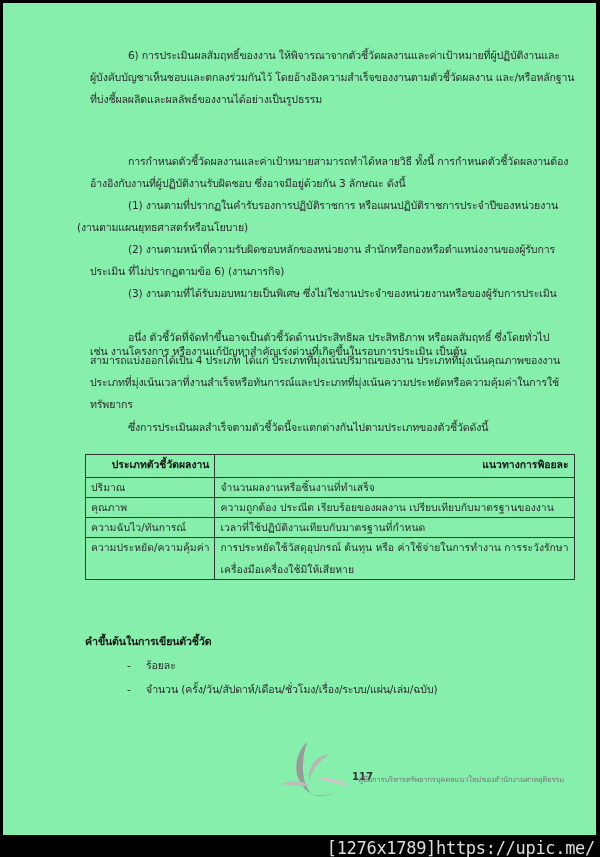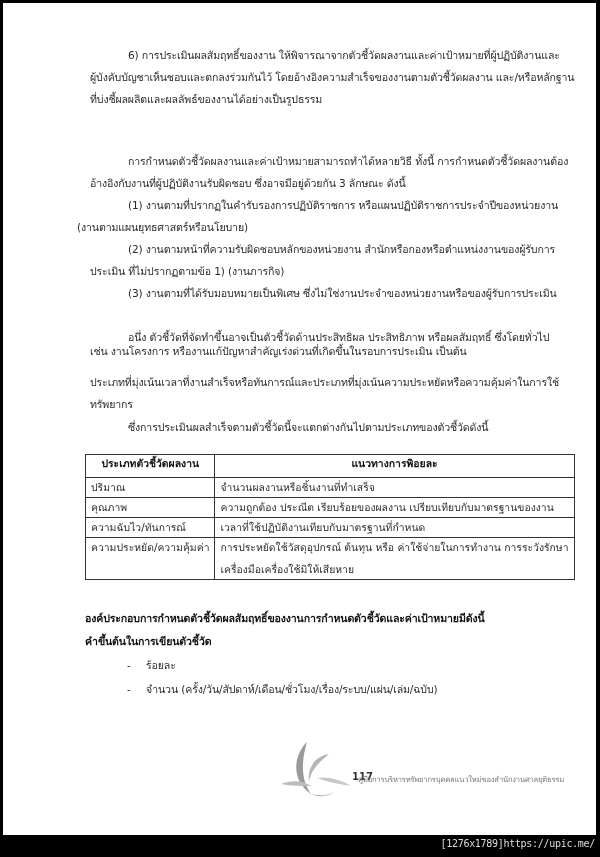"6) การประเมินผลสัมฤทธิ์ของงาน" .page { background: #ffffff -> #86efac }
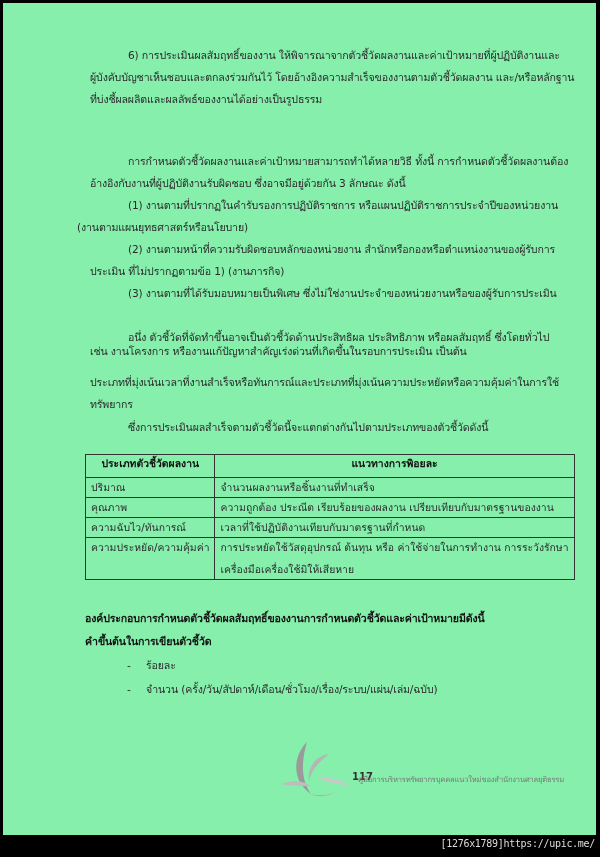"ประเมิน ที่ไม่ปรากฏตามข้อ 1) (งานภารกิจ)" div.txt { text: 1 -> 6 }
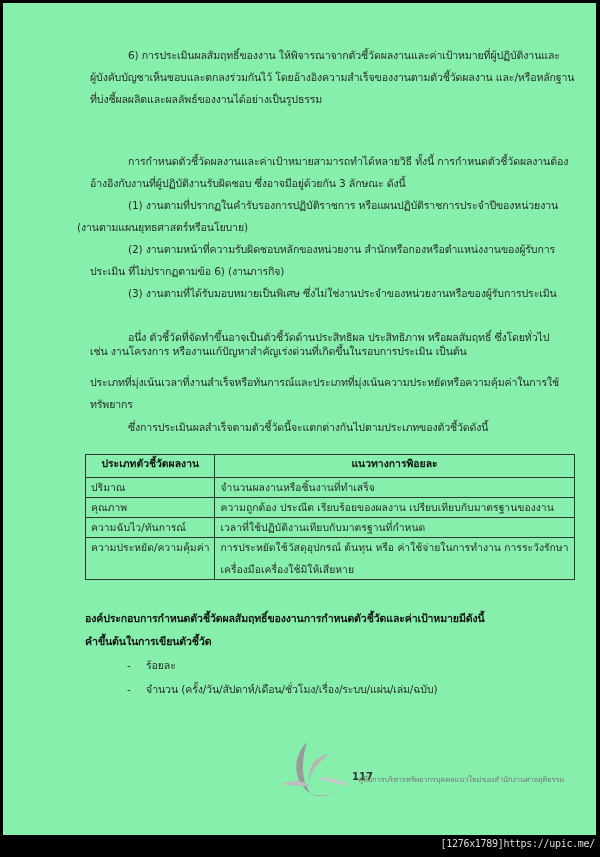"สามารถแบ่งออกได้เป็น 4 ประเภท ได้แก่" div.txt { html: none -> <div>สามารถแบ่งออกได้เป็น 4 ประเภท ได้แก่ ประเภทที่มุ่งเน้นปริมาณของงาน ประเภทที่มุ่งเน้นคุณภาพของงาน</div> }
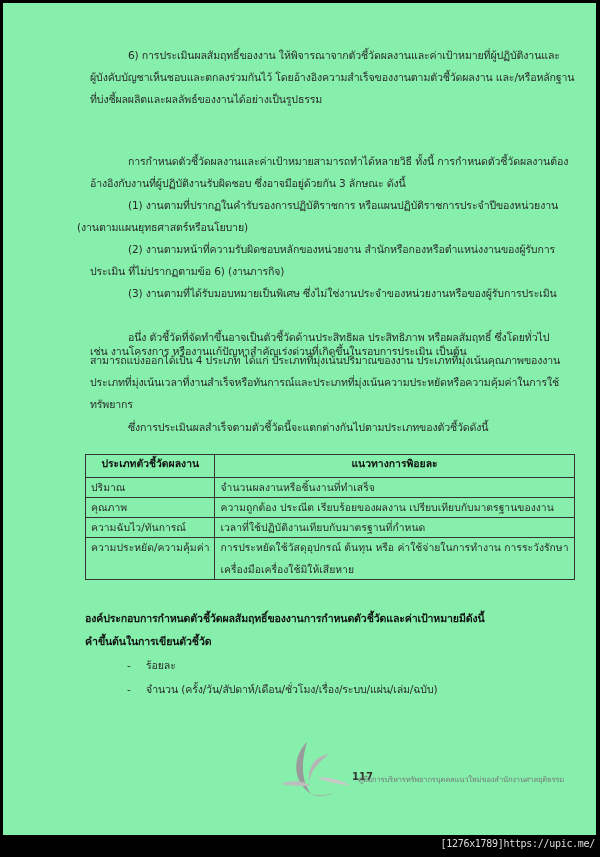"ประเภทตัวชี้วัดผลงาน" table.kpi th { font-family: Liberation Mono, monospace -> none; text-align: center -> right }
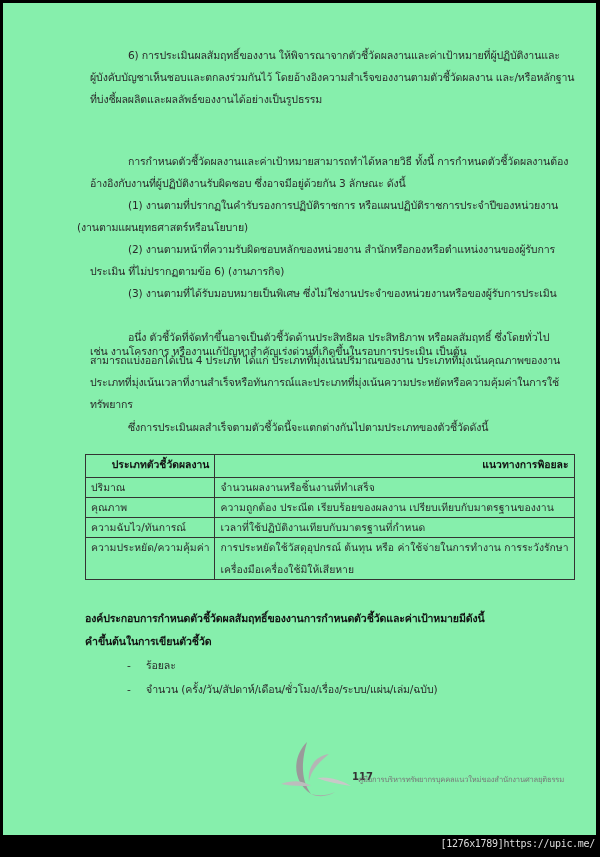"องค์ประกอบการกำหนดตัวชี้วัดผลสัมฤทธิ์ของ" div.txt { html: <div>องค์ประกอบการกำหนดตัวชี้วัดผลสัมฤทธิ์ของงานการกำหนดตัวชี้วัดและค่าเป้าหมายมีดังนี้</div> -> none }
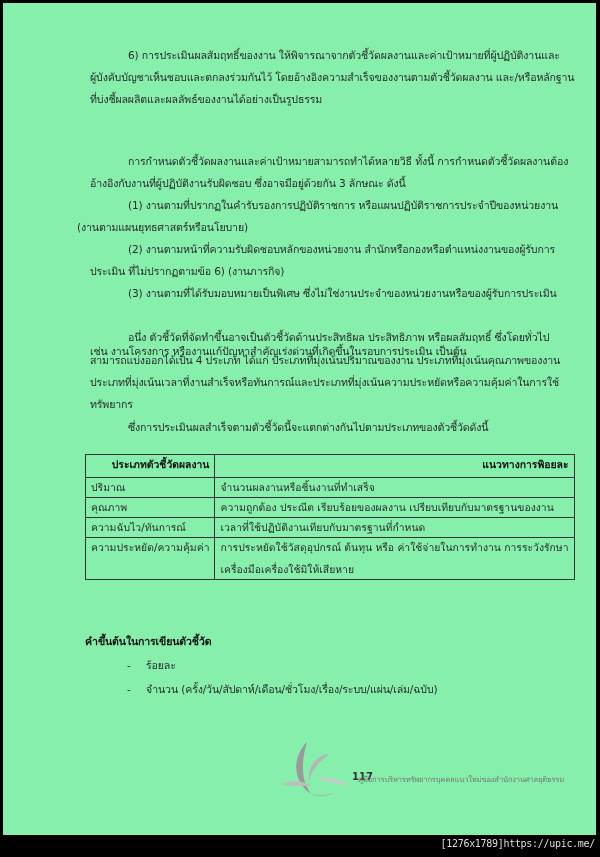"[1276x1789]https://upic.me/" .watermark { font-size: 10px -> 17px }
